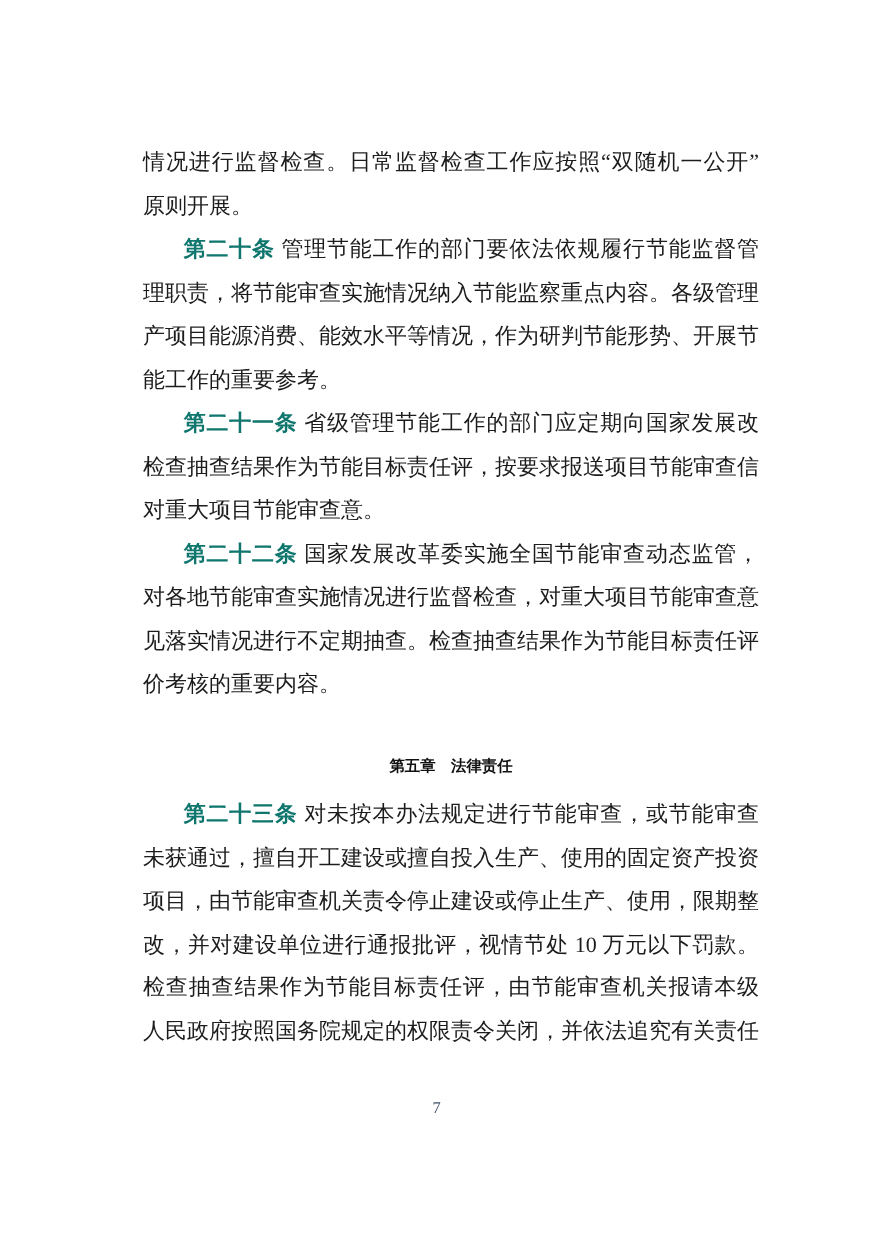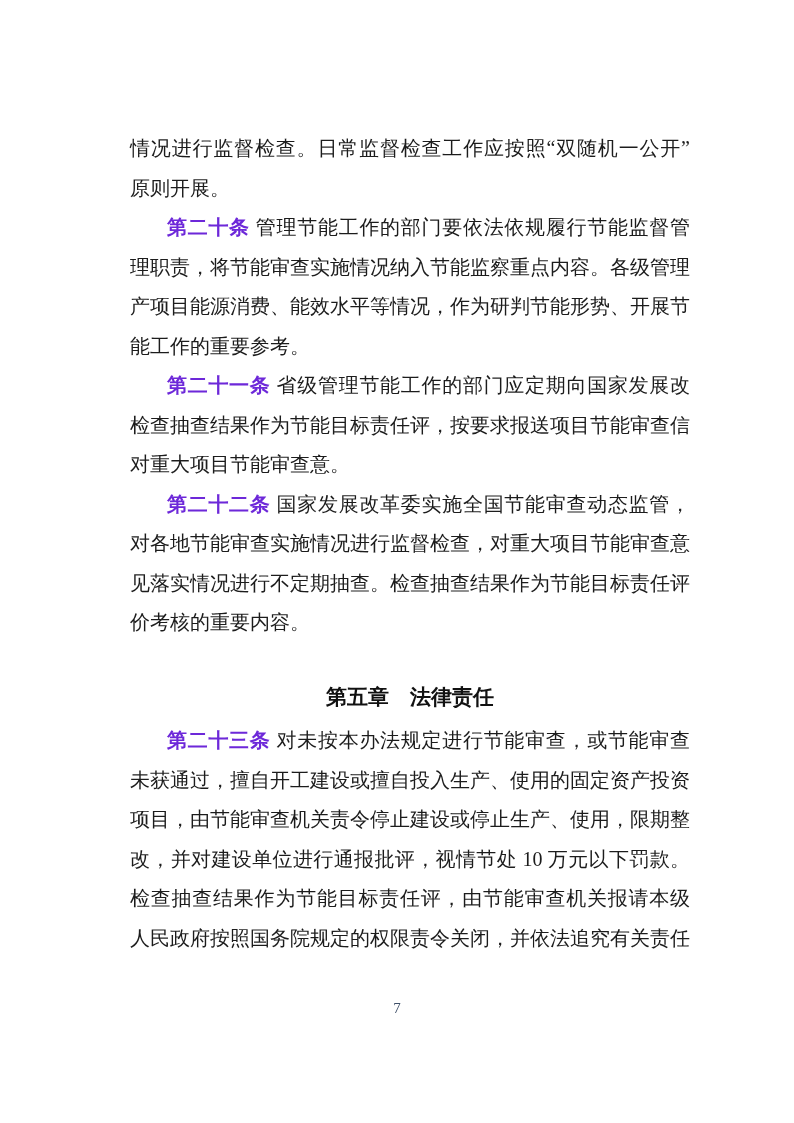"第二十条" .lead { color: #6d28d9 -> #0f766e }
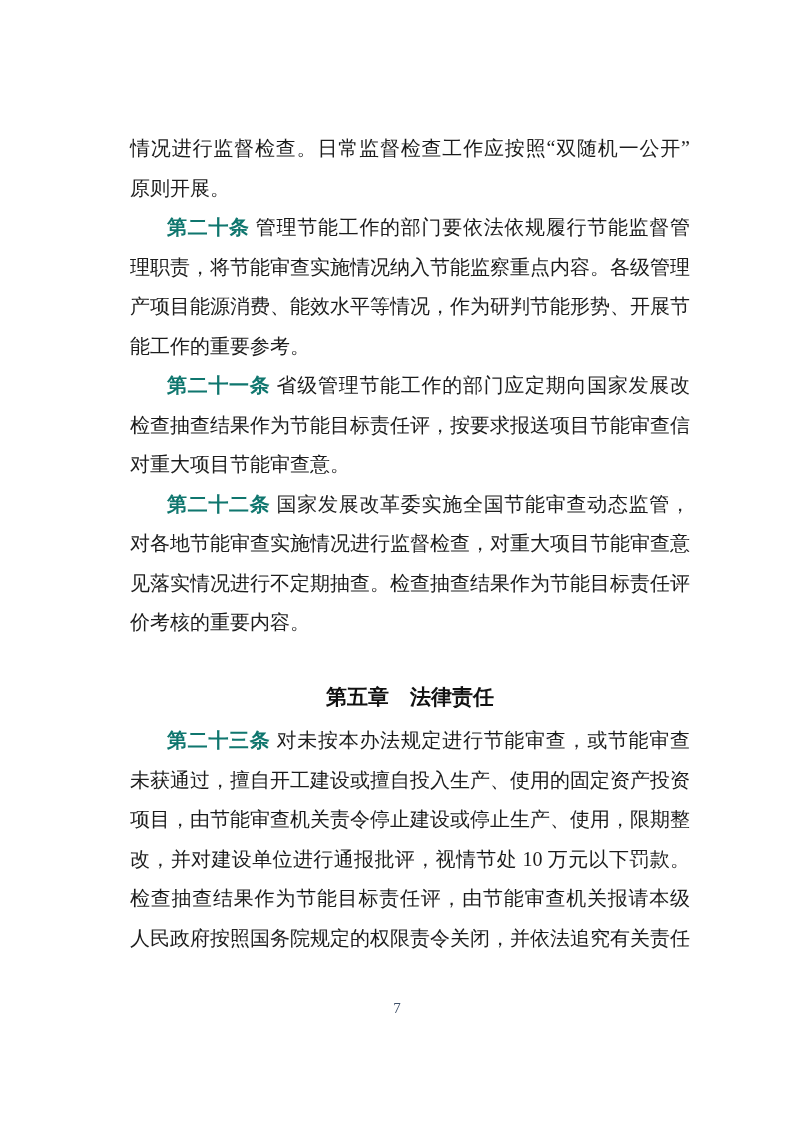"第五章 法律责任" .chapter { font-size: 21px -> 14px }
